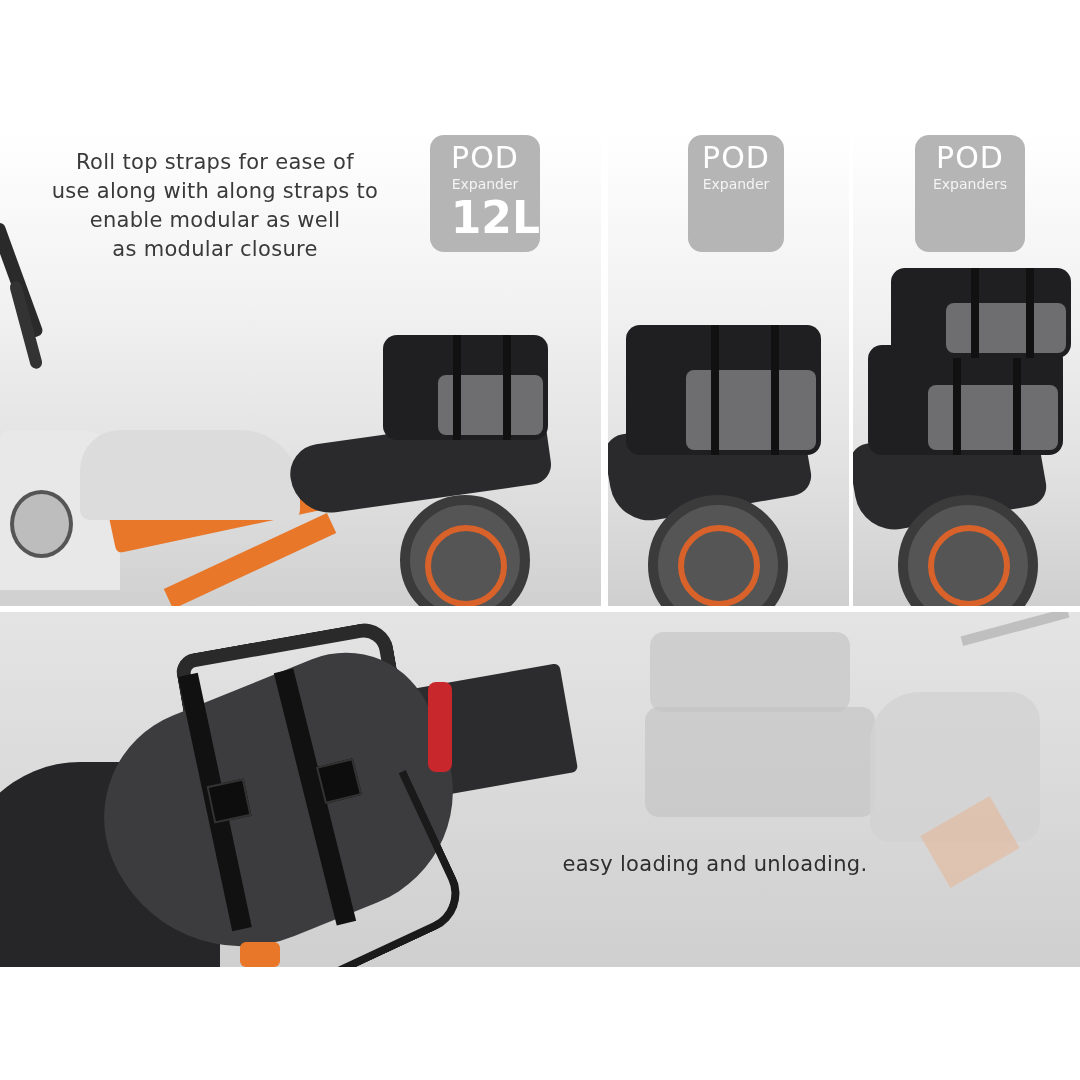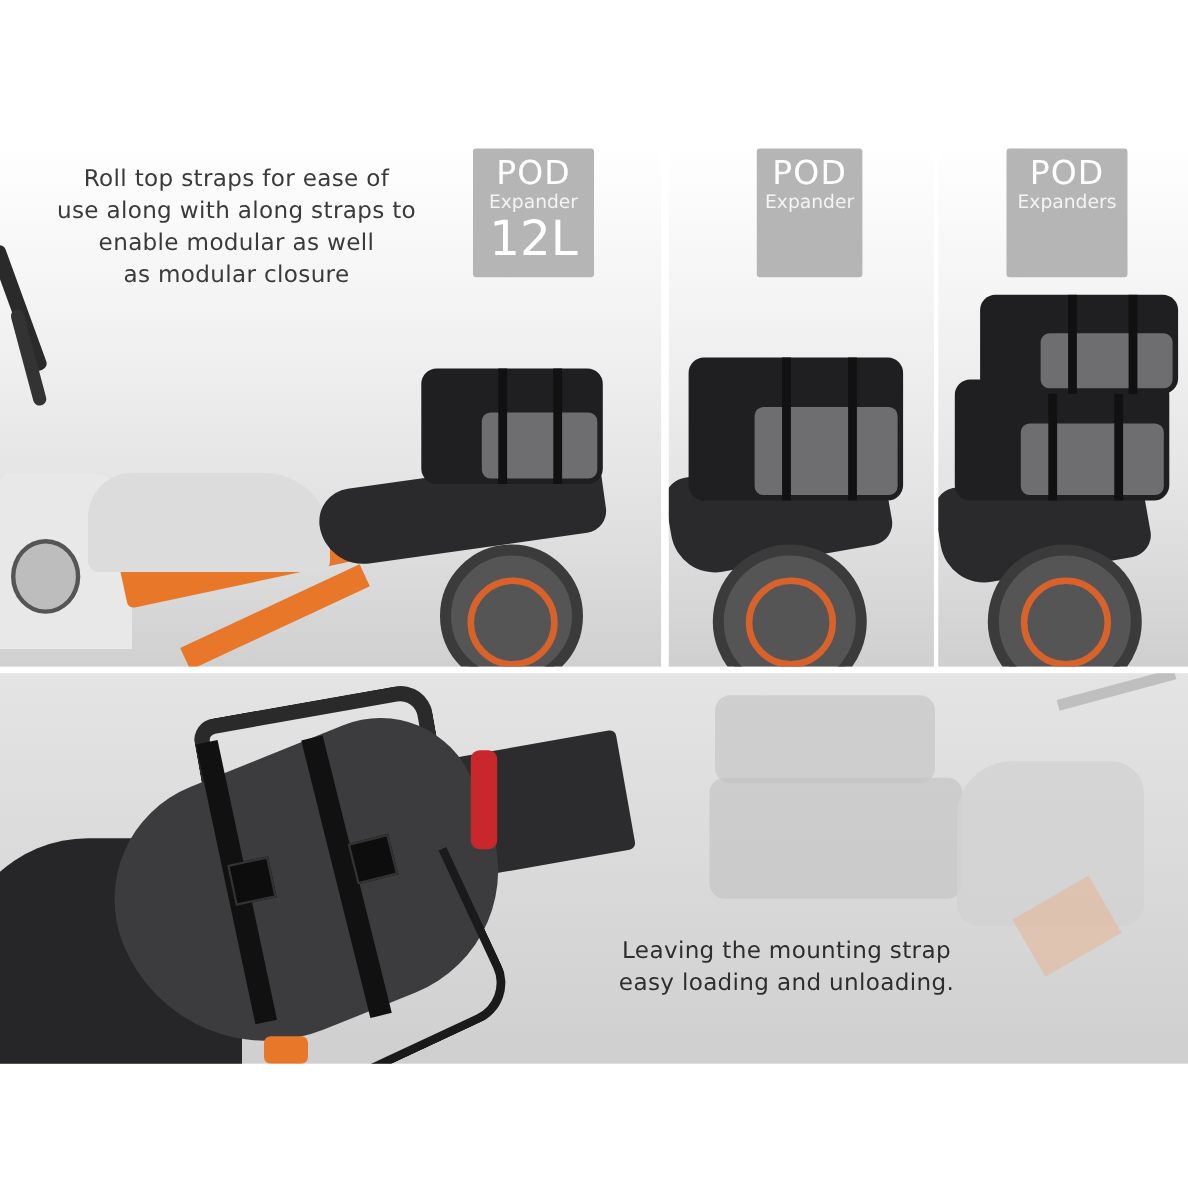"POD" .badge { border-radius: 3px -> 14px }
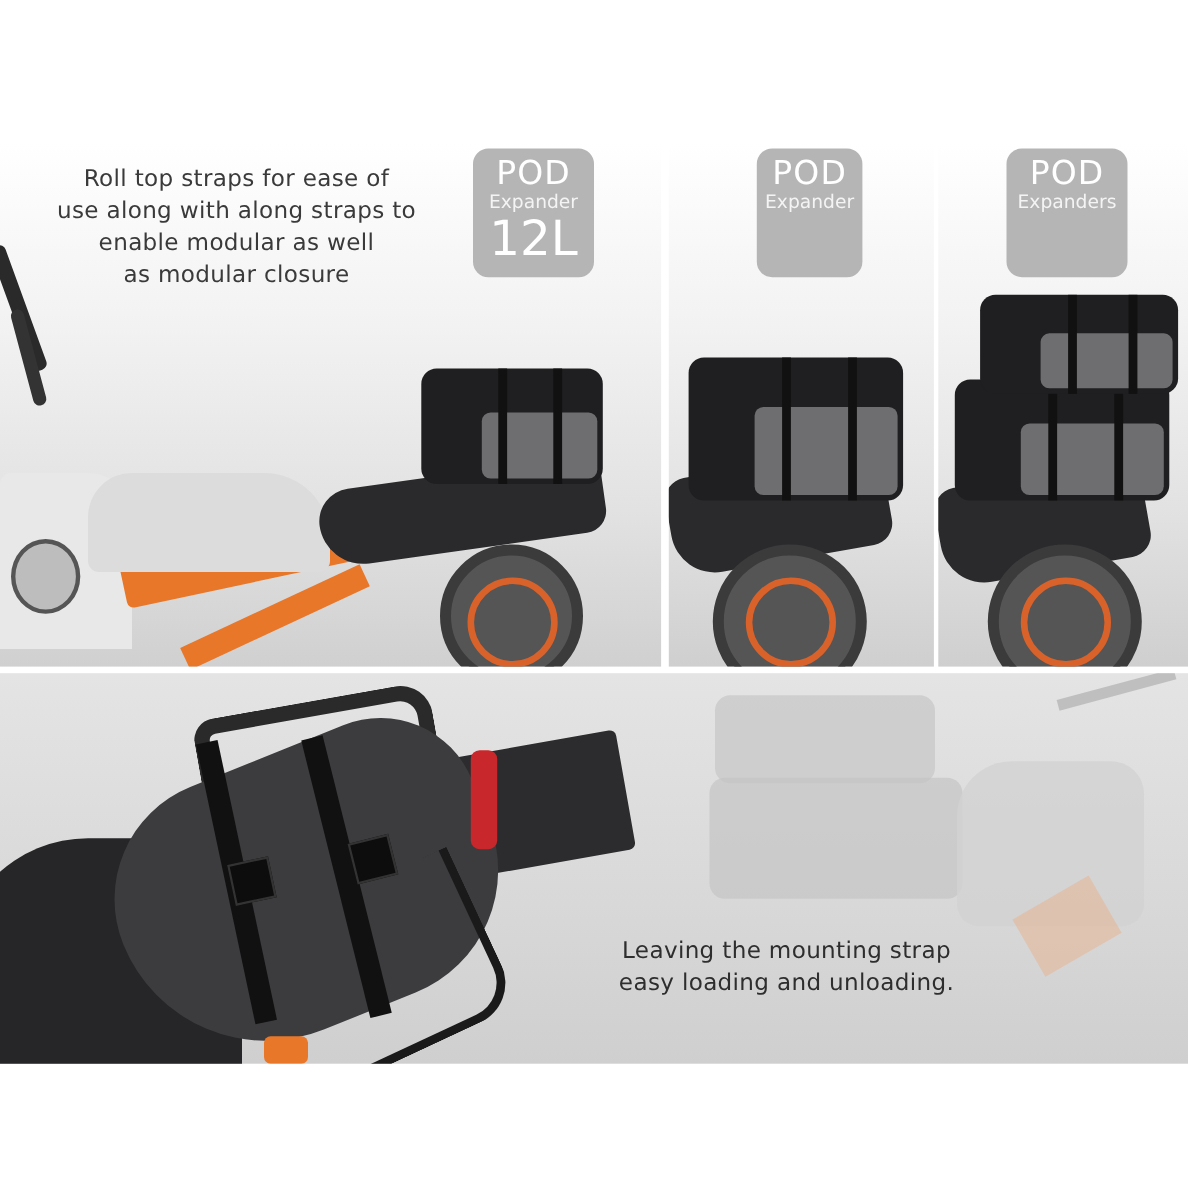"Expander" .badge .exp { font-size: 17px -> 14px }
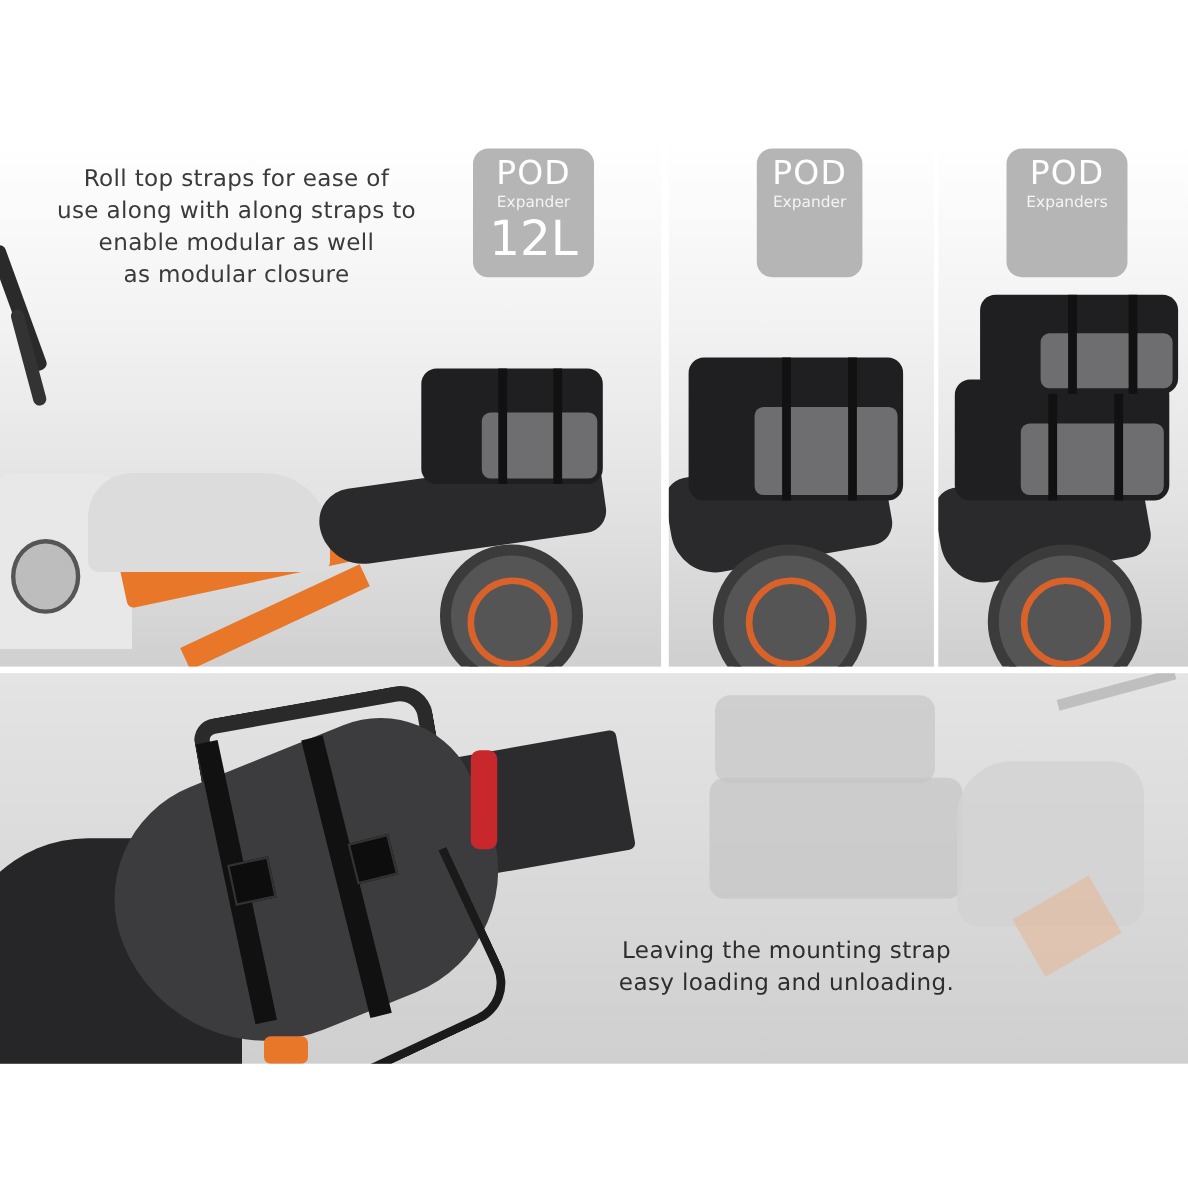"12L" .badge .size { font-weight: normal -> bold; text-align: none -> right }
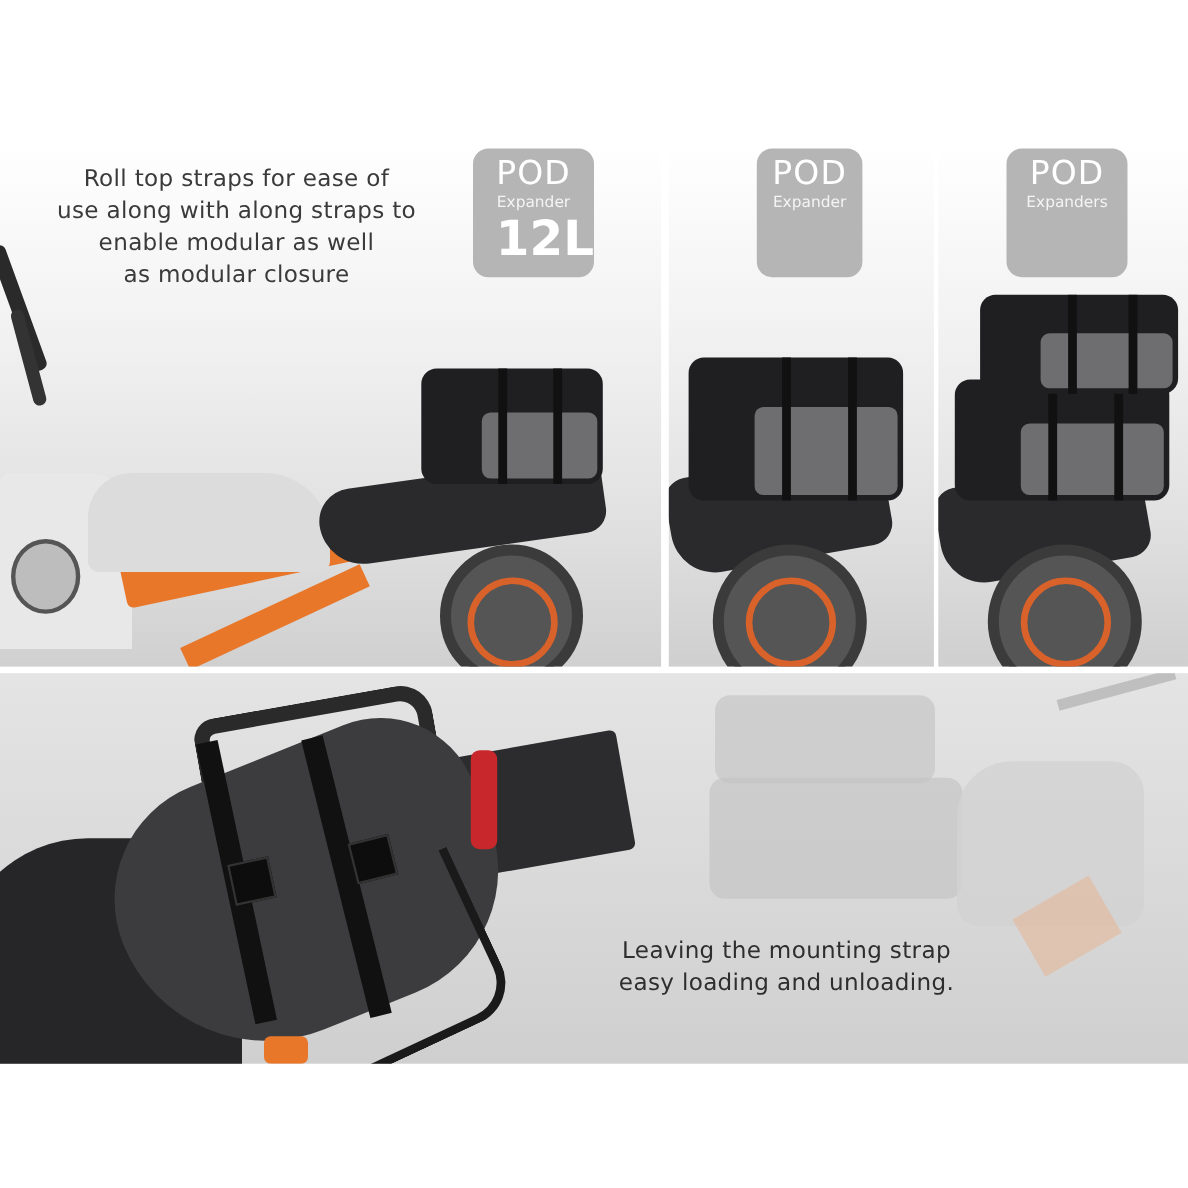"Leaving the mounting strap" div { html: <div>Leaving the mounting strap</div> -> none }
